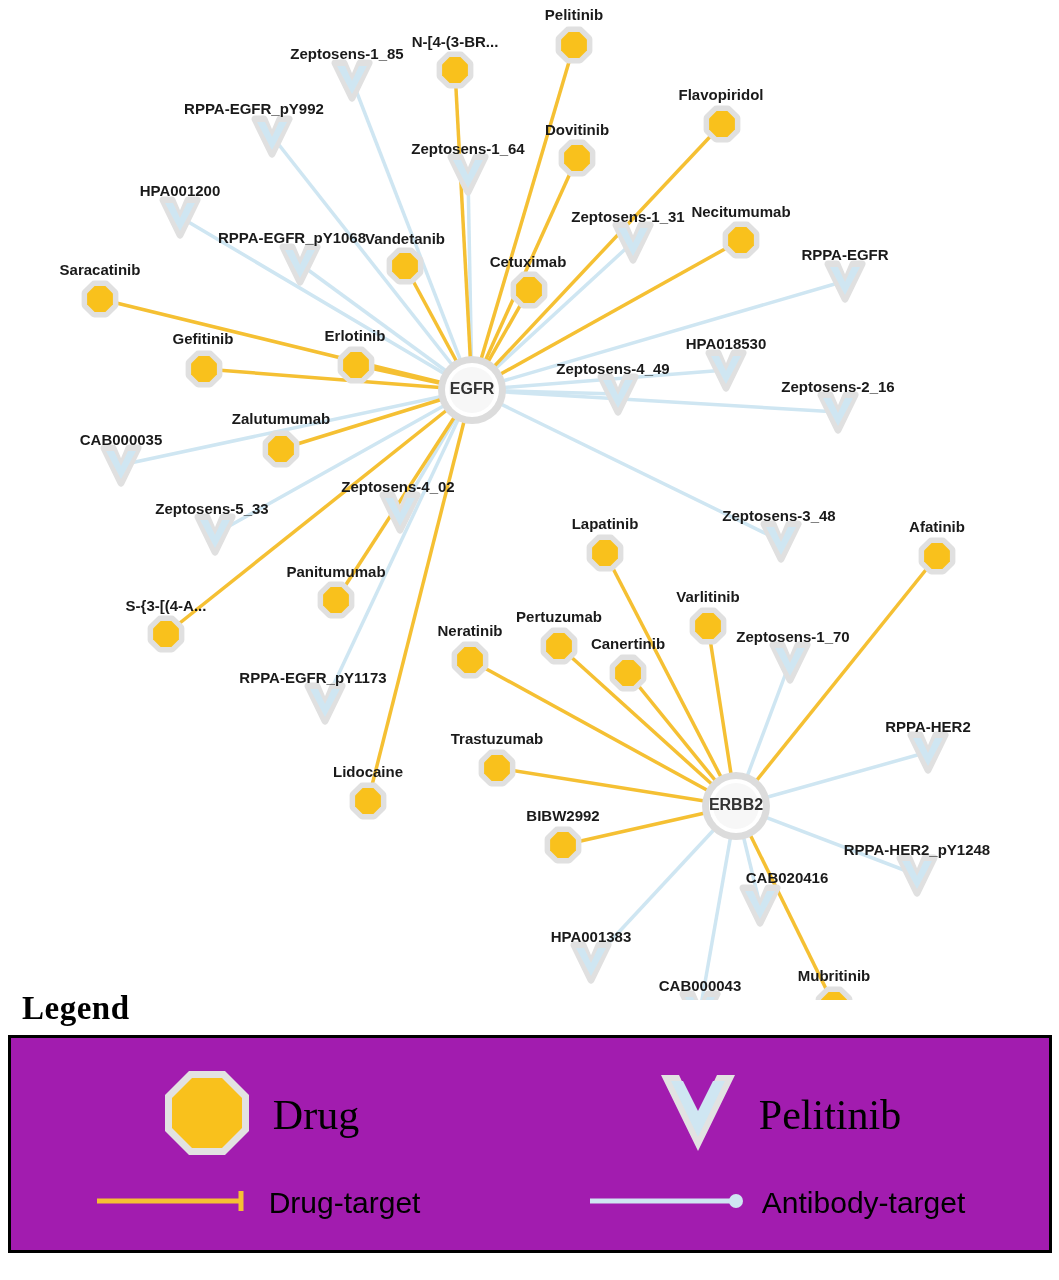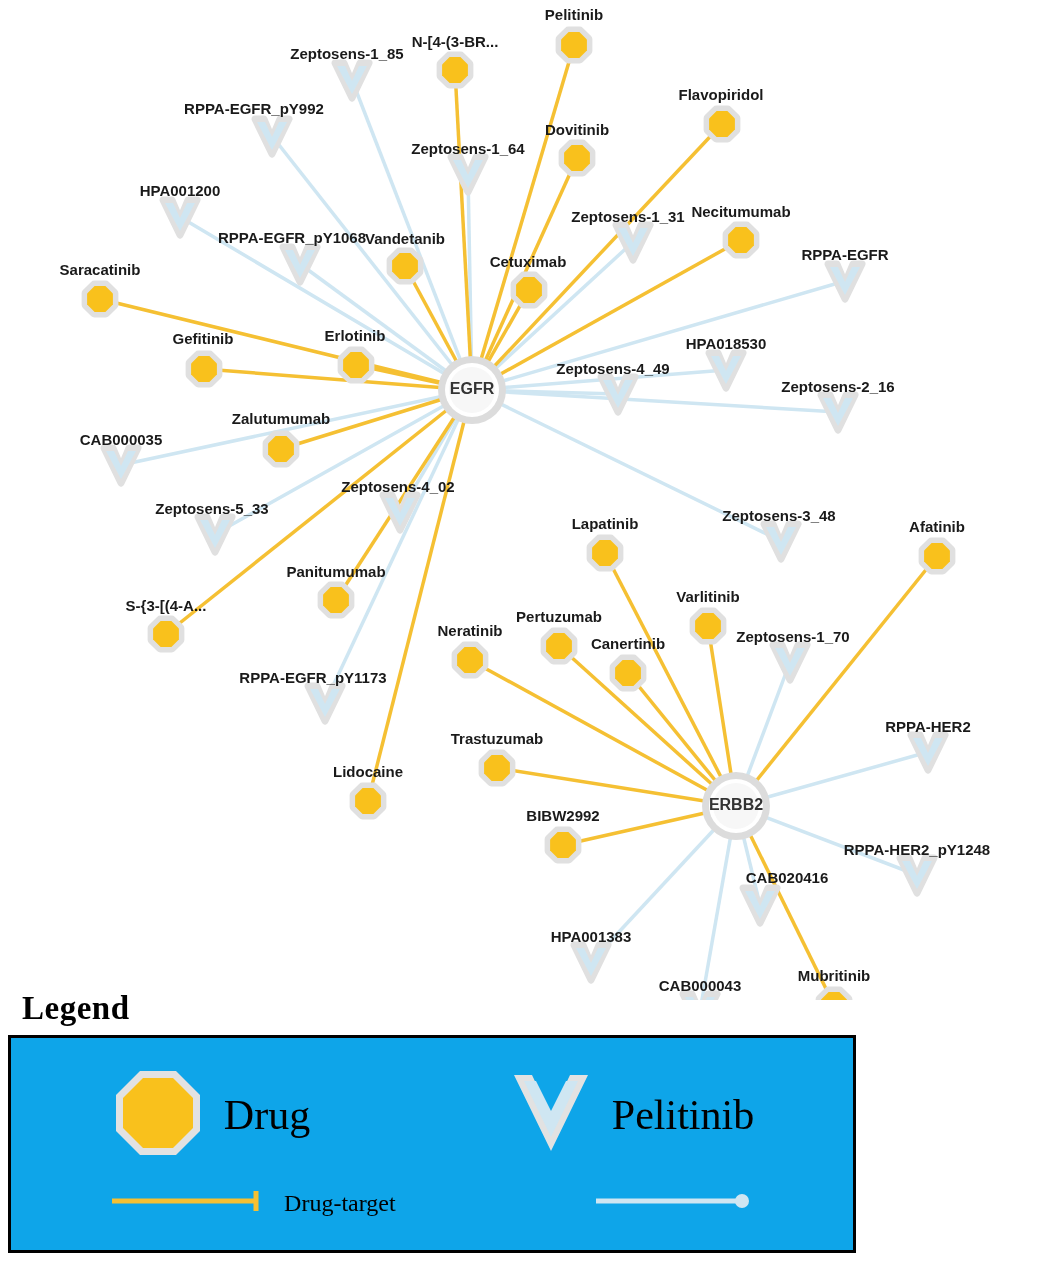"Legend" .legend-wrap { width: 848px -> 1044px }
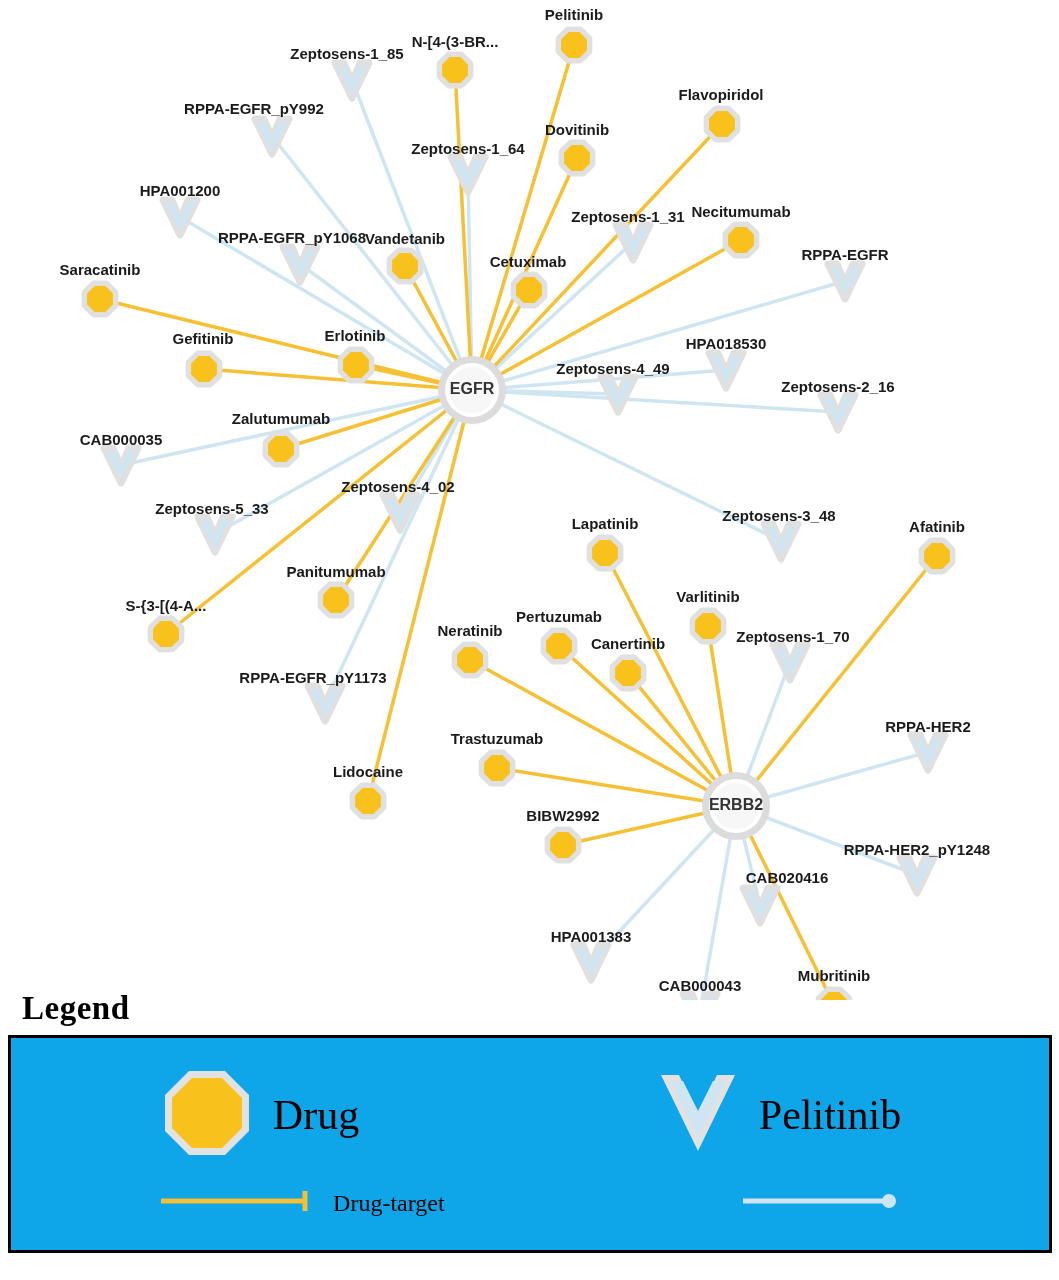"Drug" .legend-box { background: #0ea5e9 -> #a21caf }
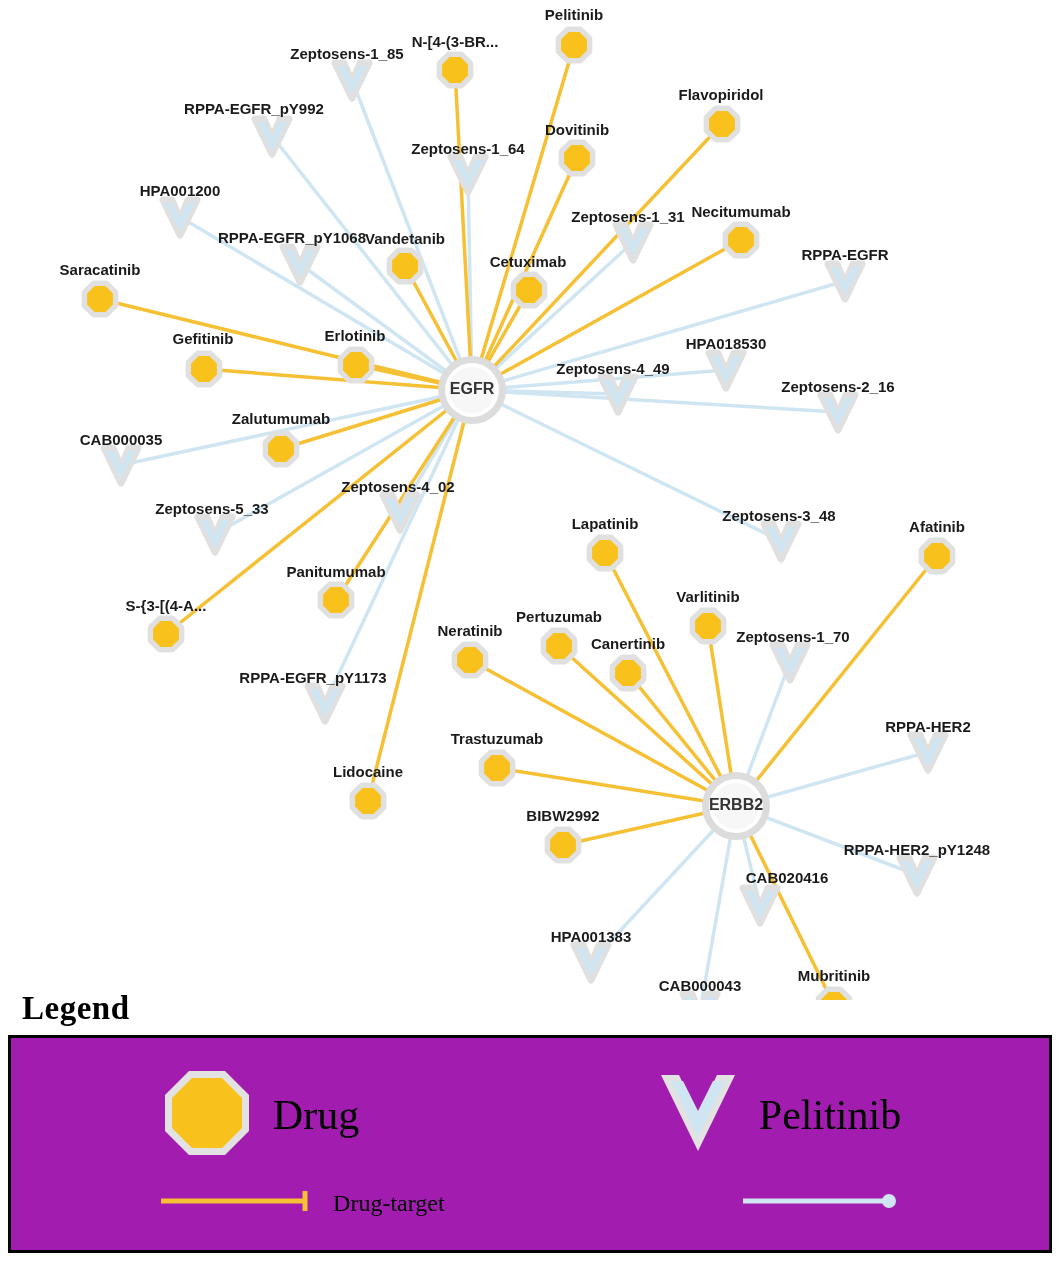"Drug-target" .legend-edge-item .lbl { font-family: Liberation Serif, serif -> Liberation Sans, sans-serif; font-size: 24px -> 30px }
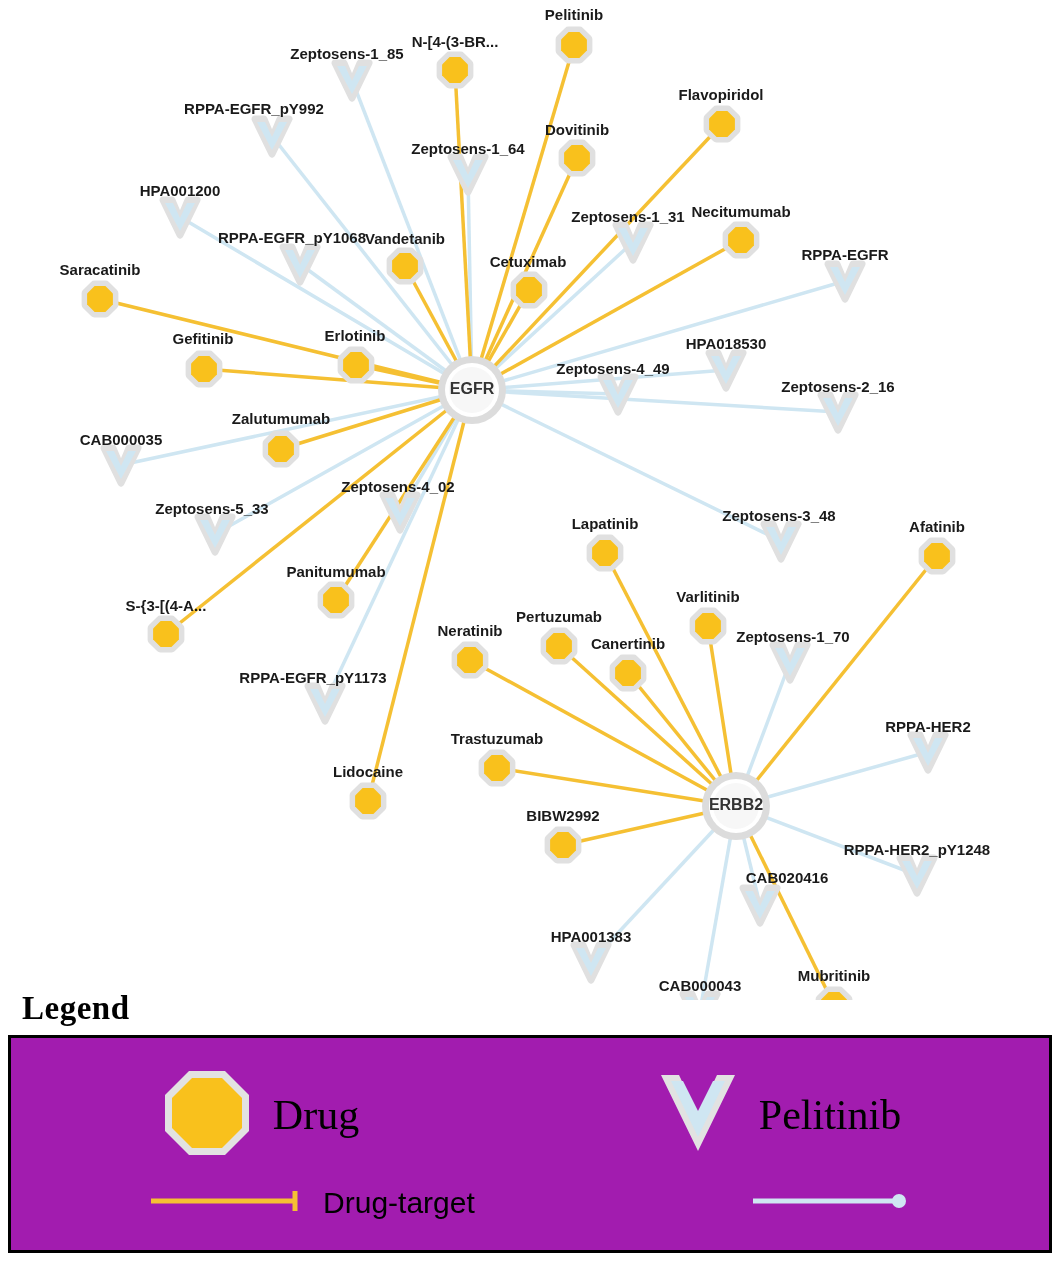"Antibody-target" span.lbl { html: none -> <span>Antibody-target</span> }
